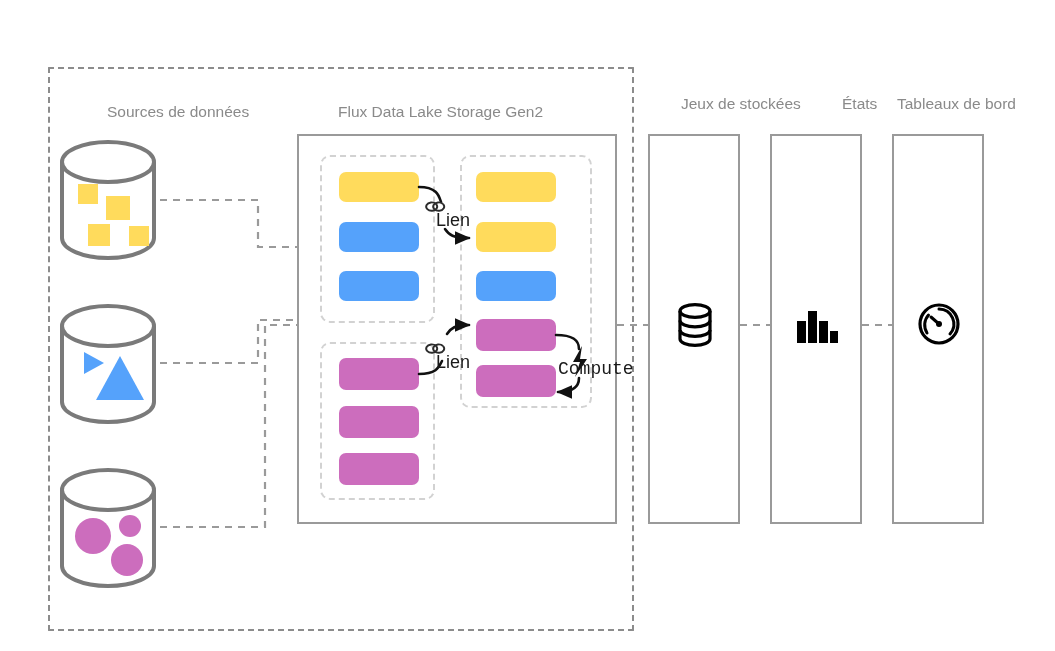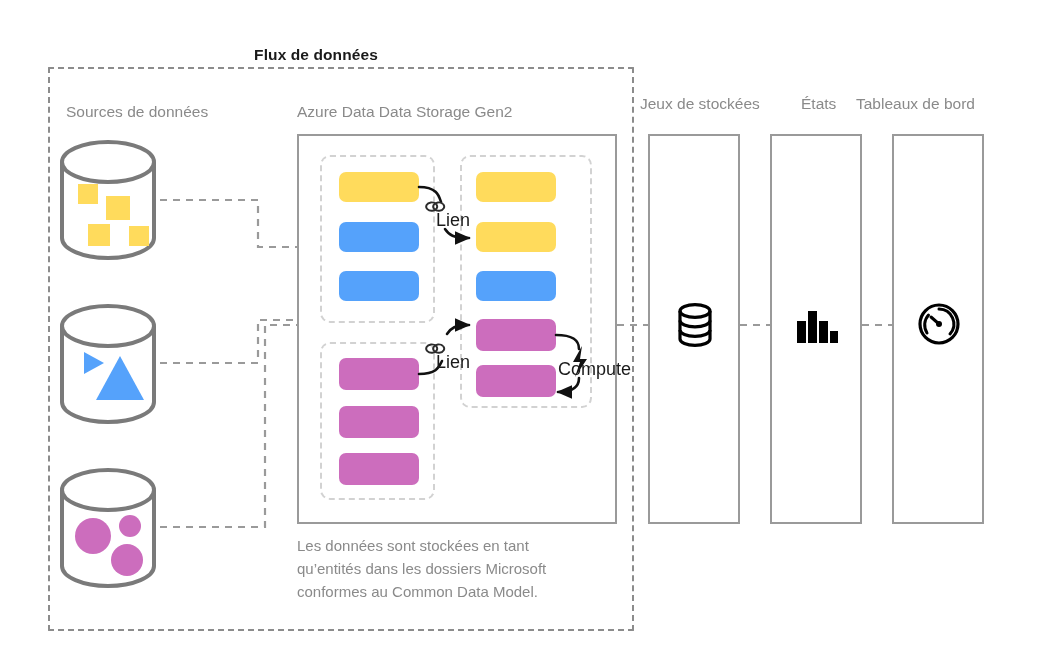"Flux de données" div.abs { html: <div>Flux de données</div> -> none }
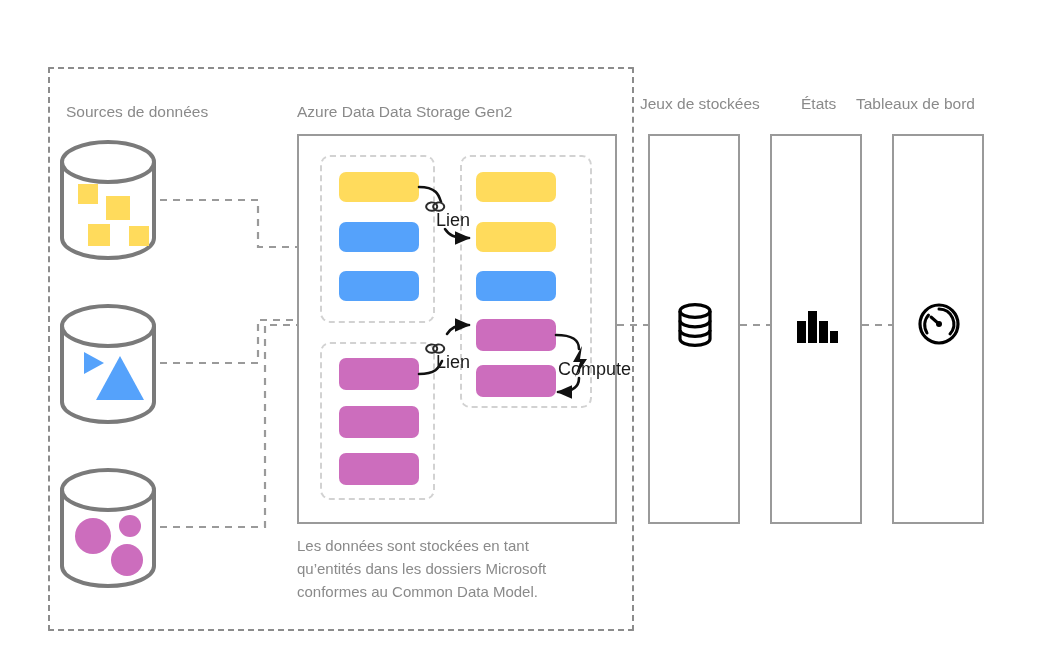"Sources de données" .col-head { margin-left: none -> 41px }
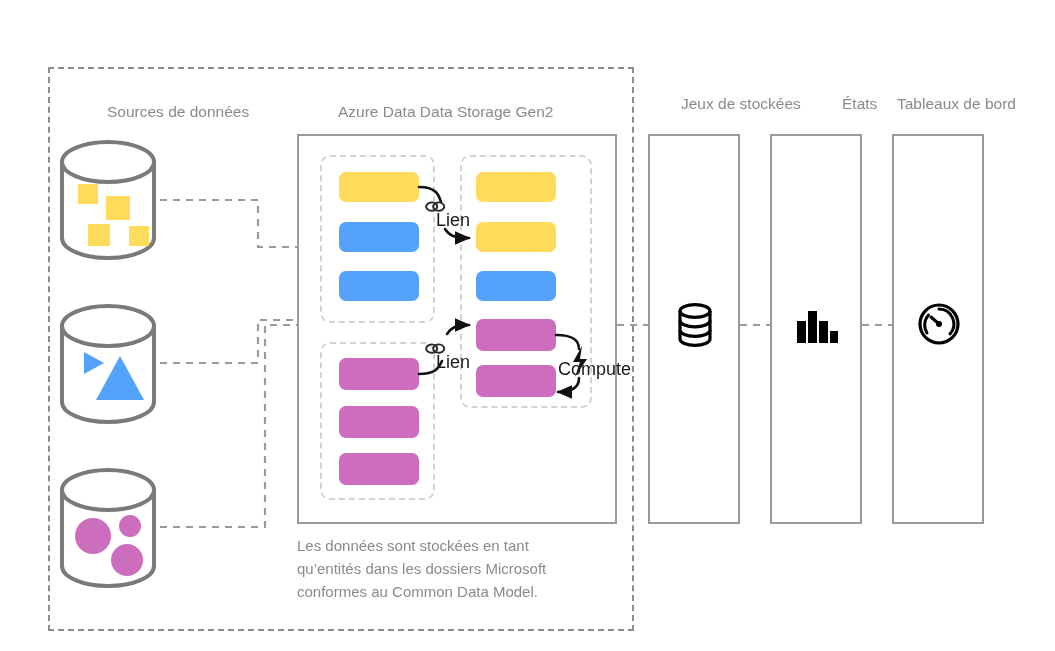"Azure Data Data Storage Gen2" div.abs { text: Azure Data Data -> Flux Data Lake }
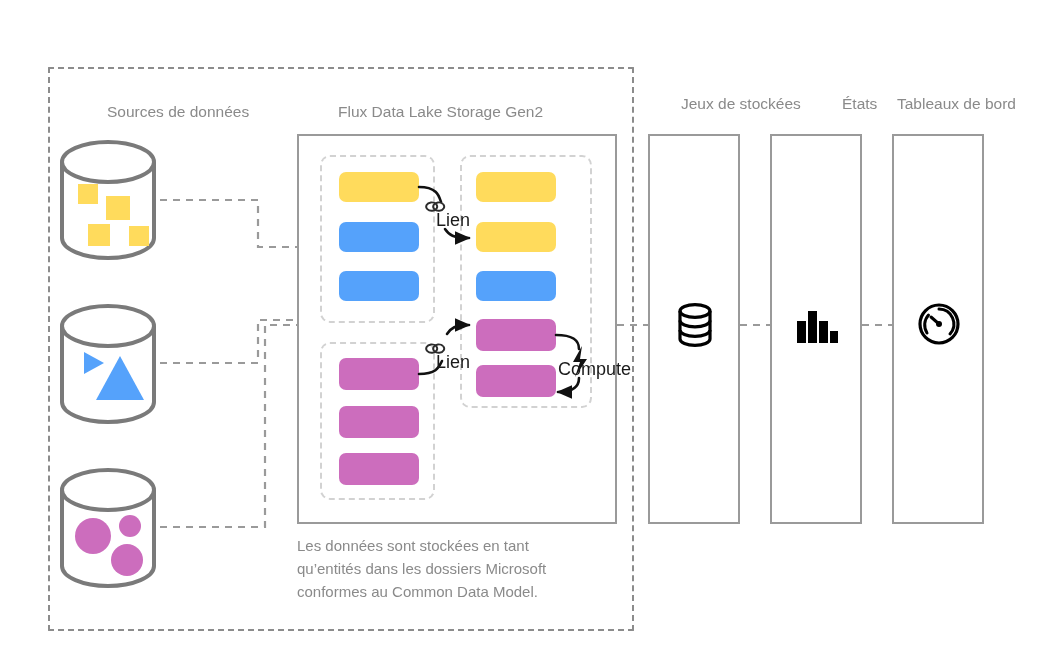"Compute" div.abs { font-family: none -> Liberation Mono, monospace }
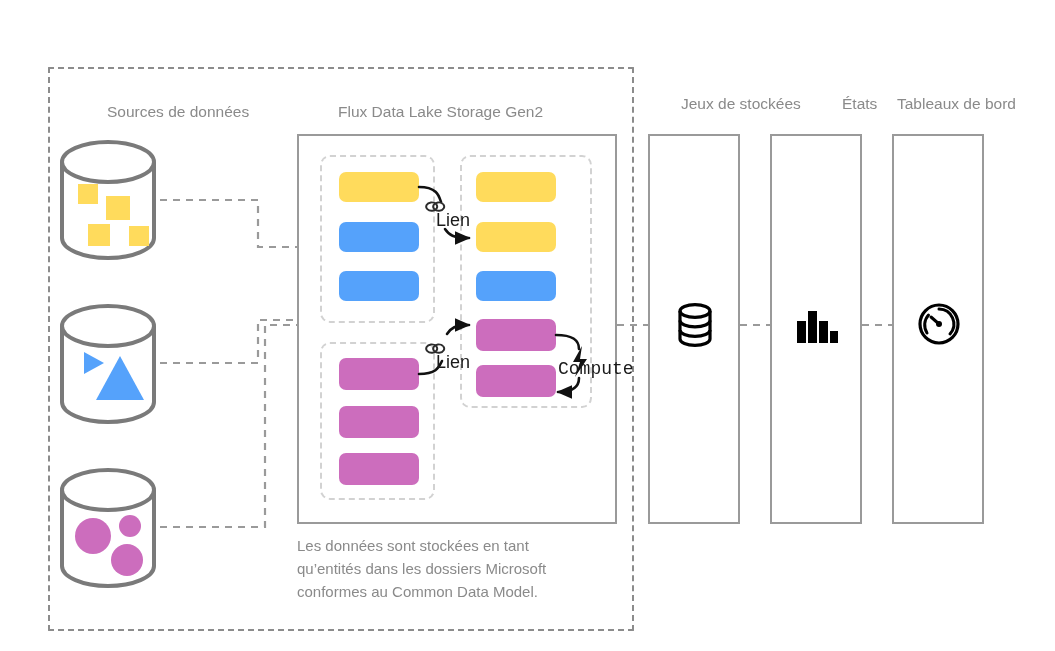"Les données sont stockées en" div.abs { html: <div>Les données sont stockées en tant qu’entités dans les dossiers Microsoft conformes au Common Data Model.</div> -> none }
